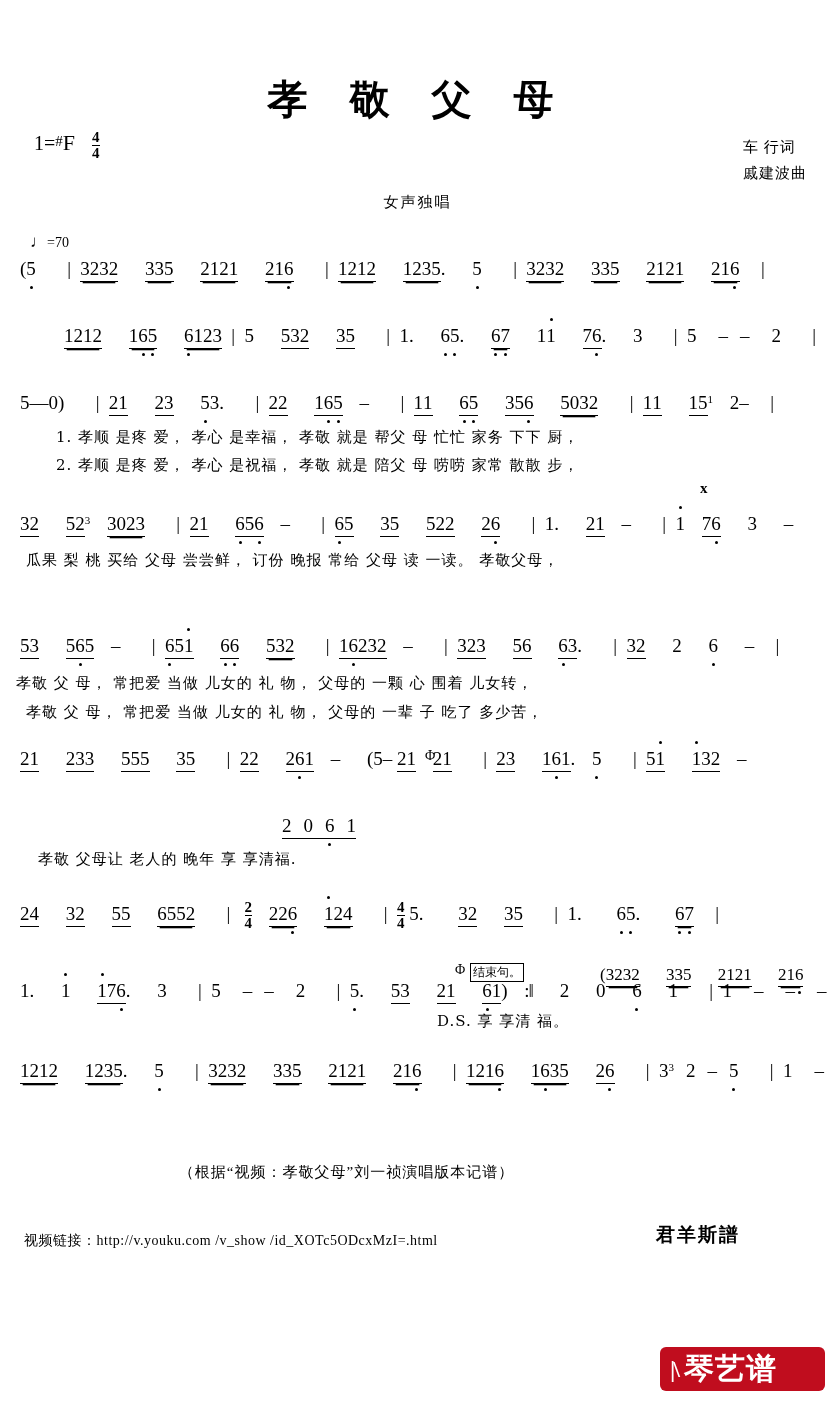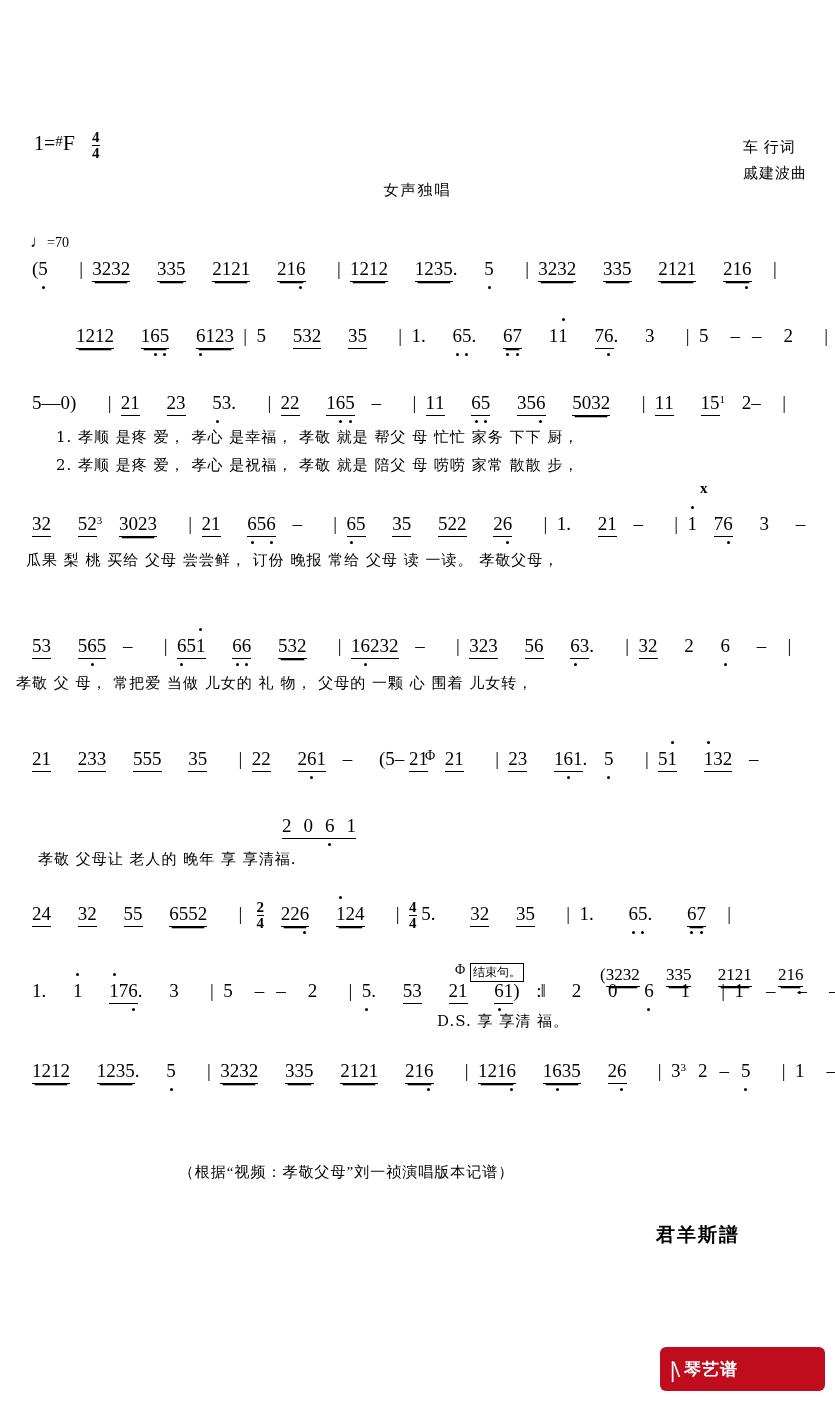"孝 敬 父 母" div.title { html: none -> <div>孝 敬 父 母</div> }
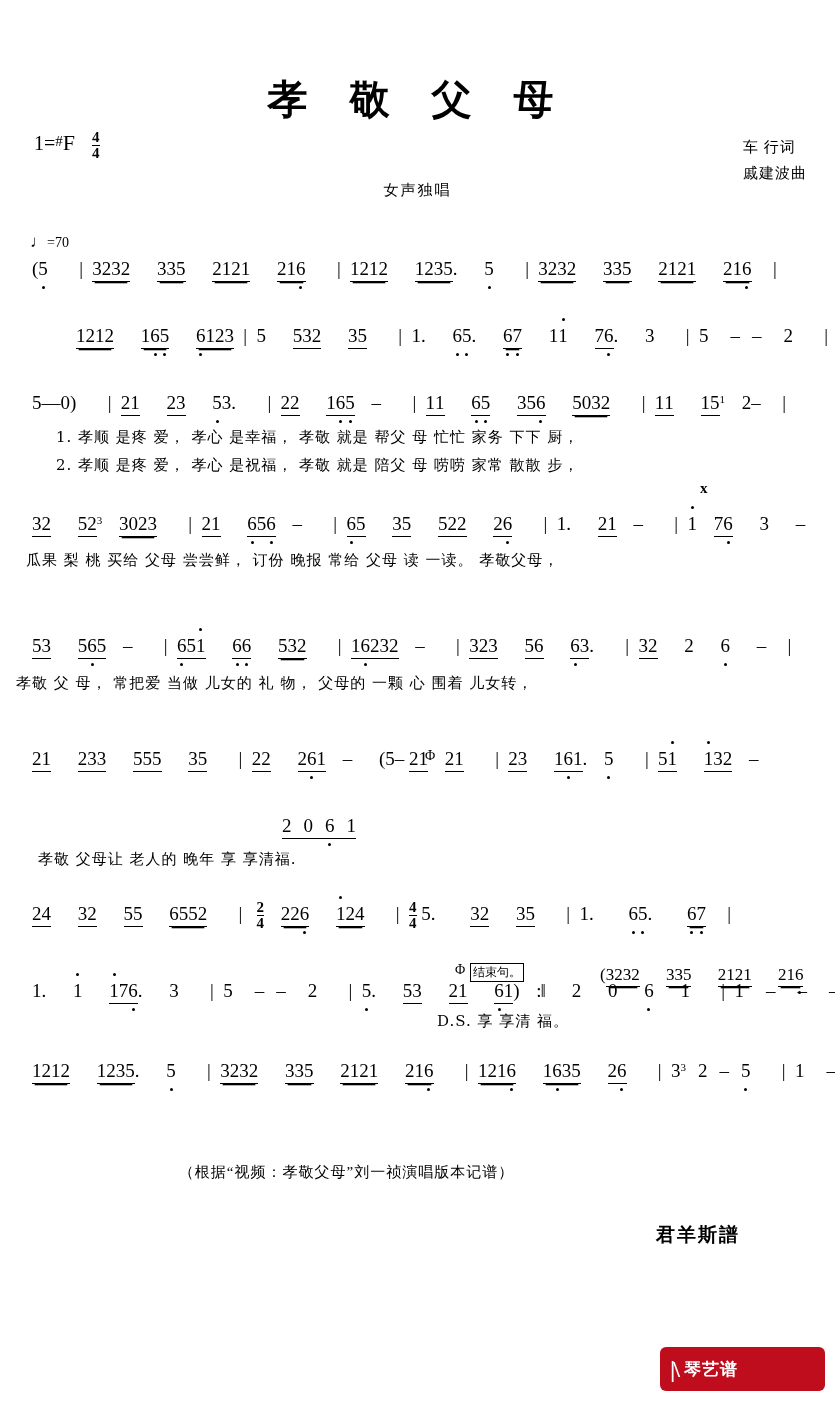"女声独唱" .subtitle { top: 181px -> 193px }
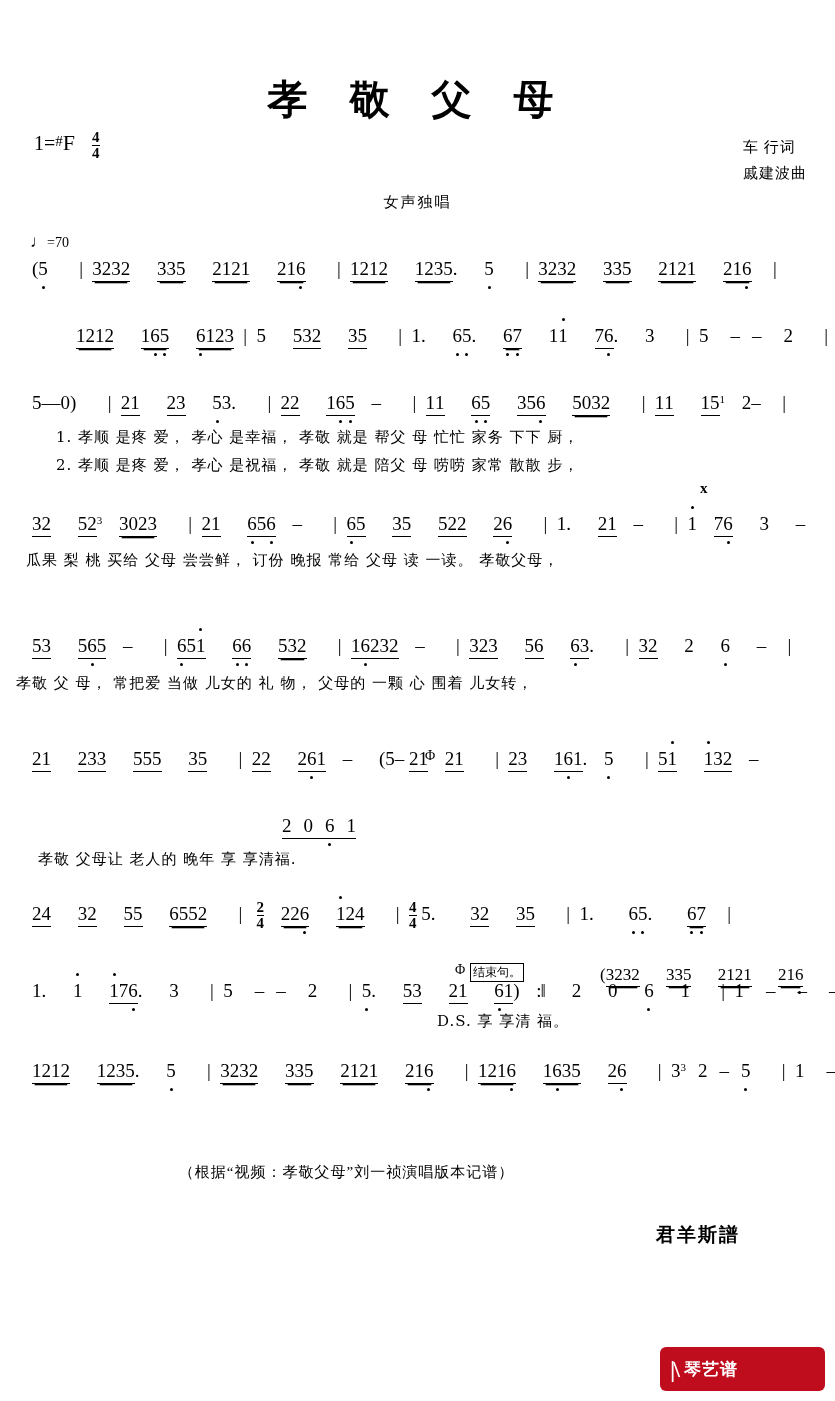"(5 3232 335 2121 216" .line { left: 32px -> 20px }
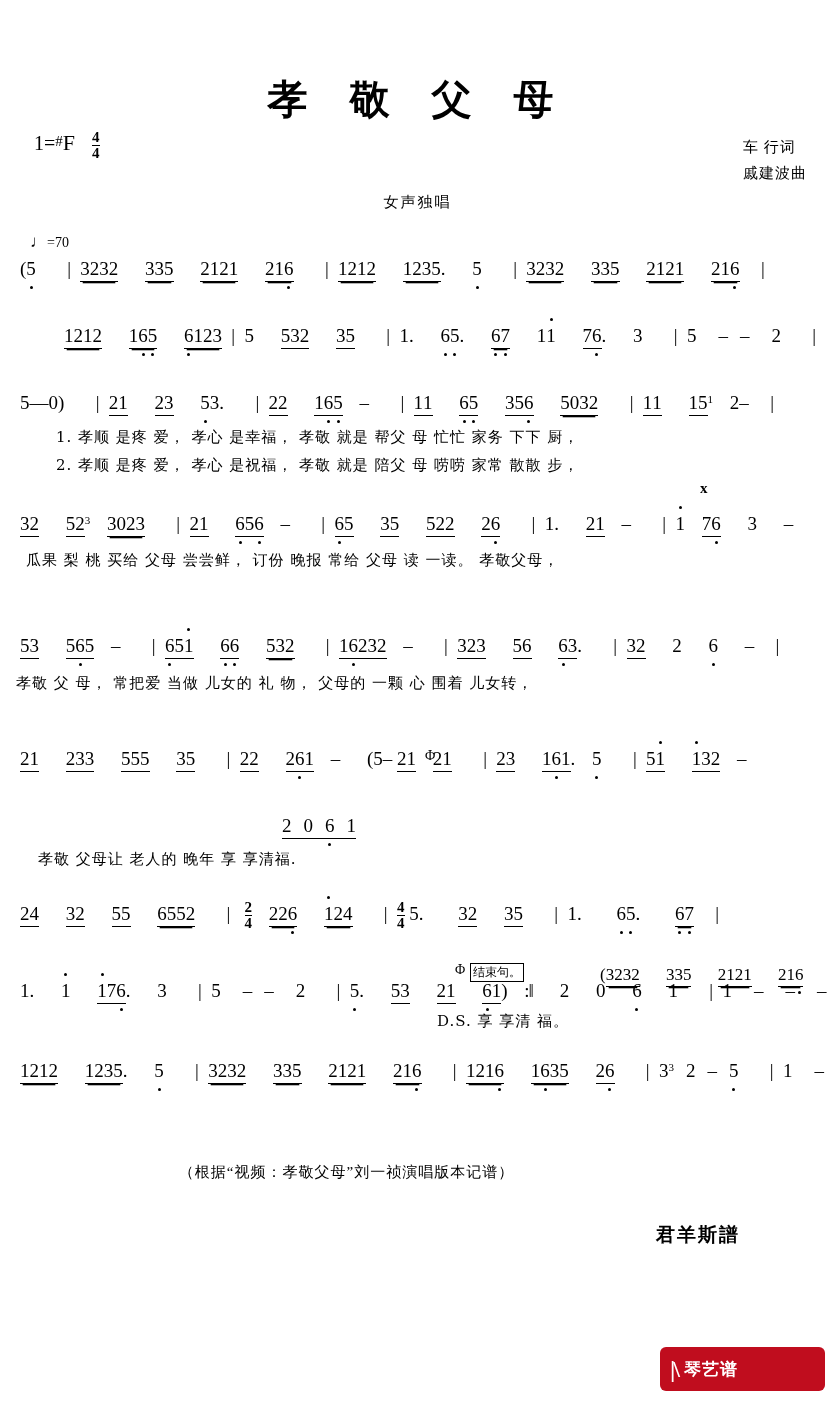"孝敬 父 母， 常把爱 当做 儿女的 礼 物， 父母的 一辈" div.line { html: none -> <div> <span>孝敬 父 母， 常把爱 当做 儿女的 礼 物， 父母的 一辈 子 吃了 多少苦，</span> </div> }
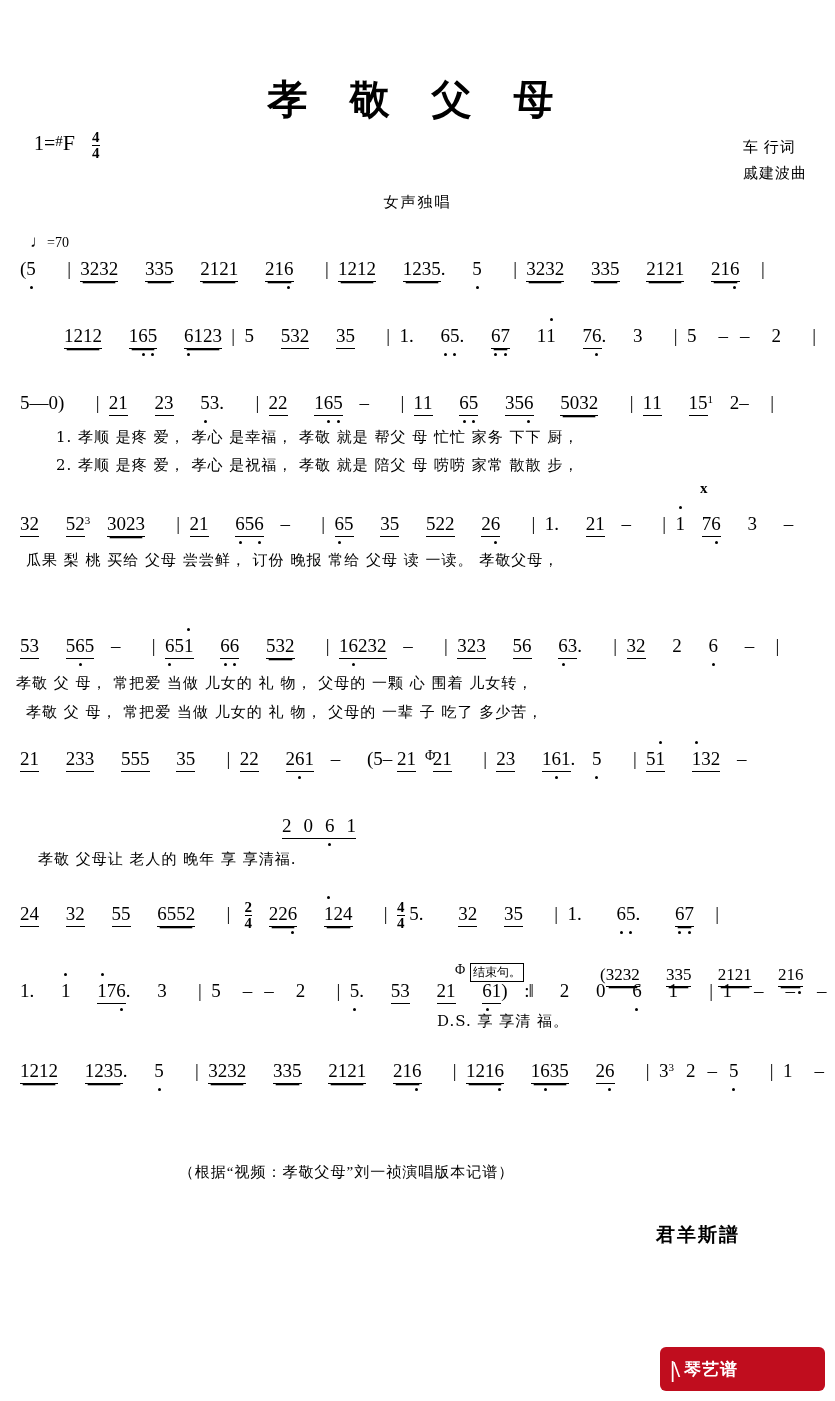"视频链接：http://v.youku.com /v_show" div.videolink { html: none -> <div>视频链接：http://v.youku.com /v_show /id_XOTc5ODcxMzI=.html</div> }
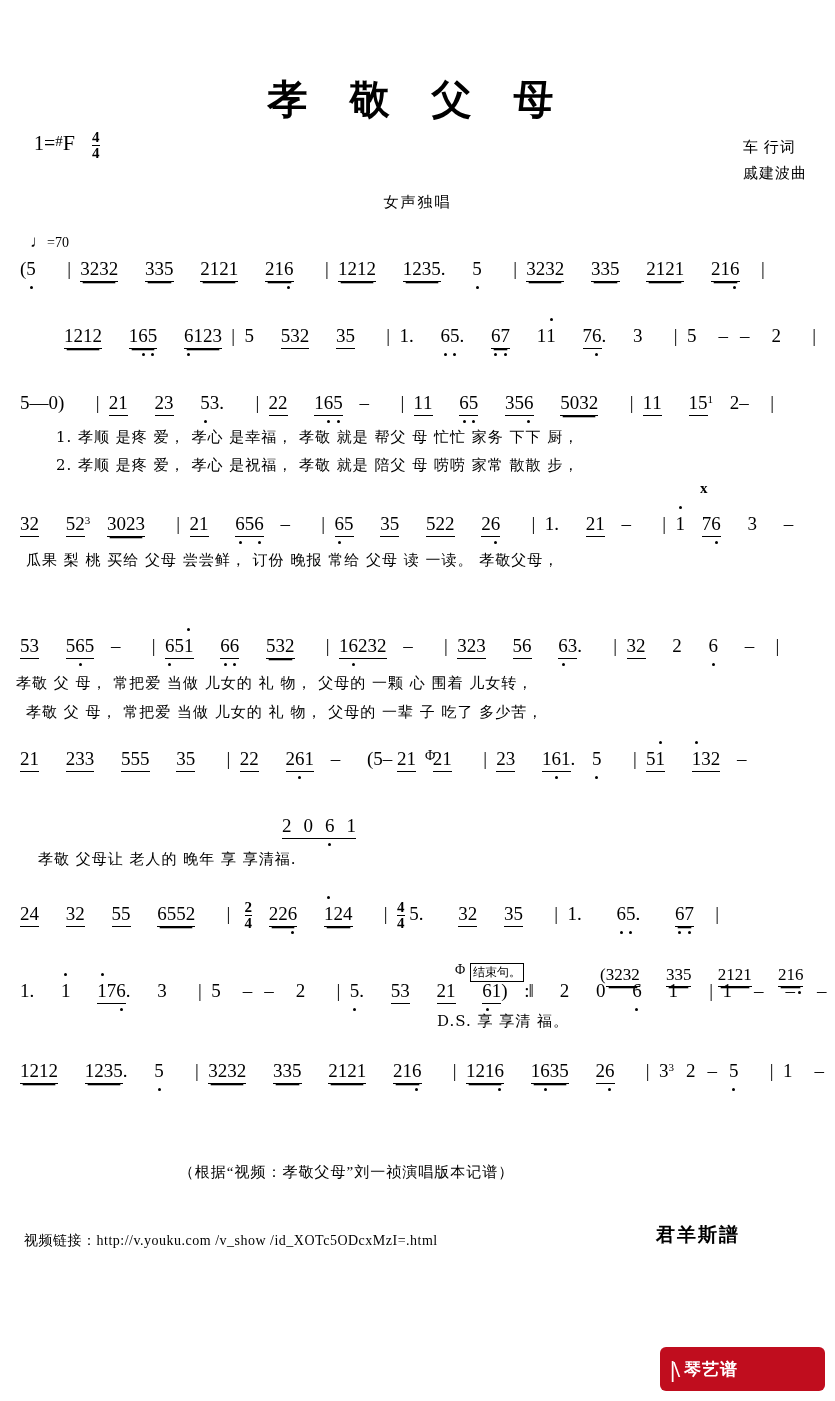"琴艺谱" .logo .txt { font-size: 17px -> 30px }
